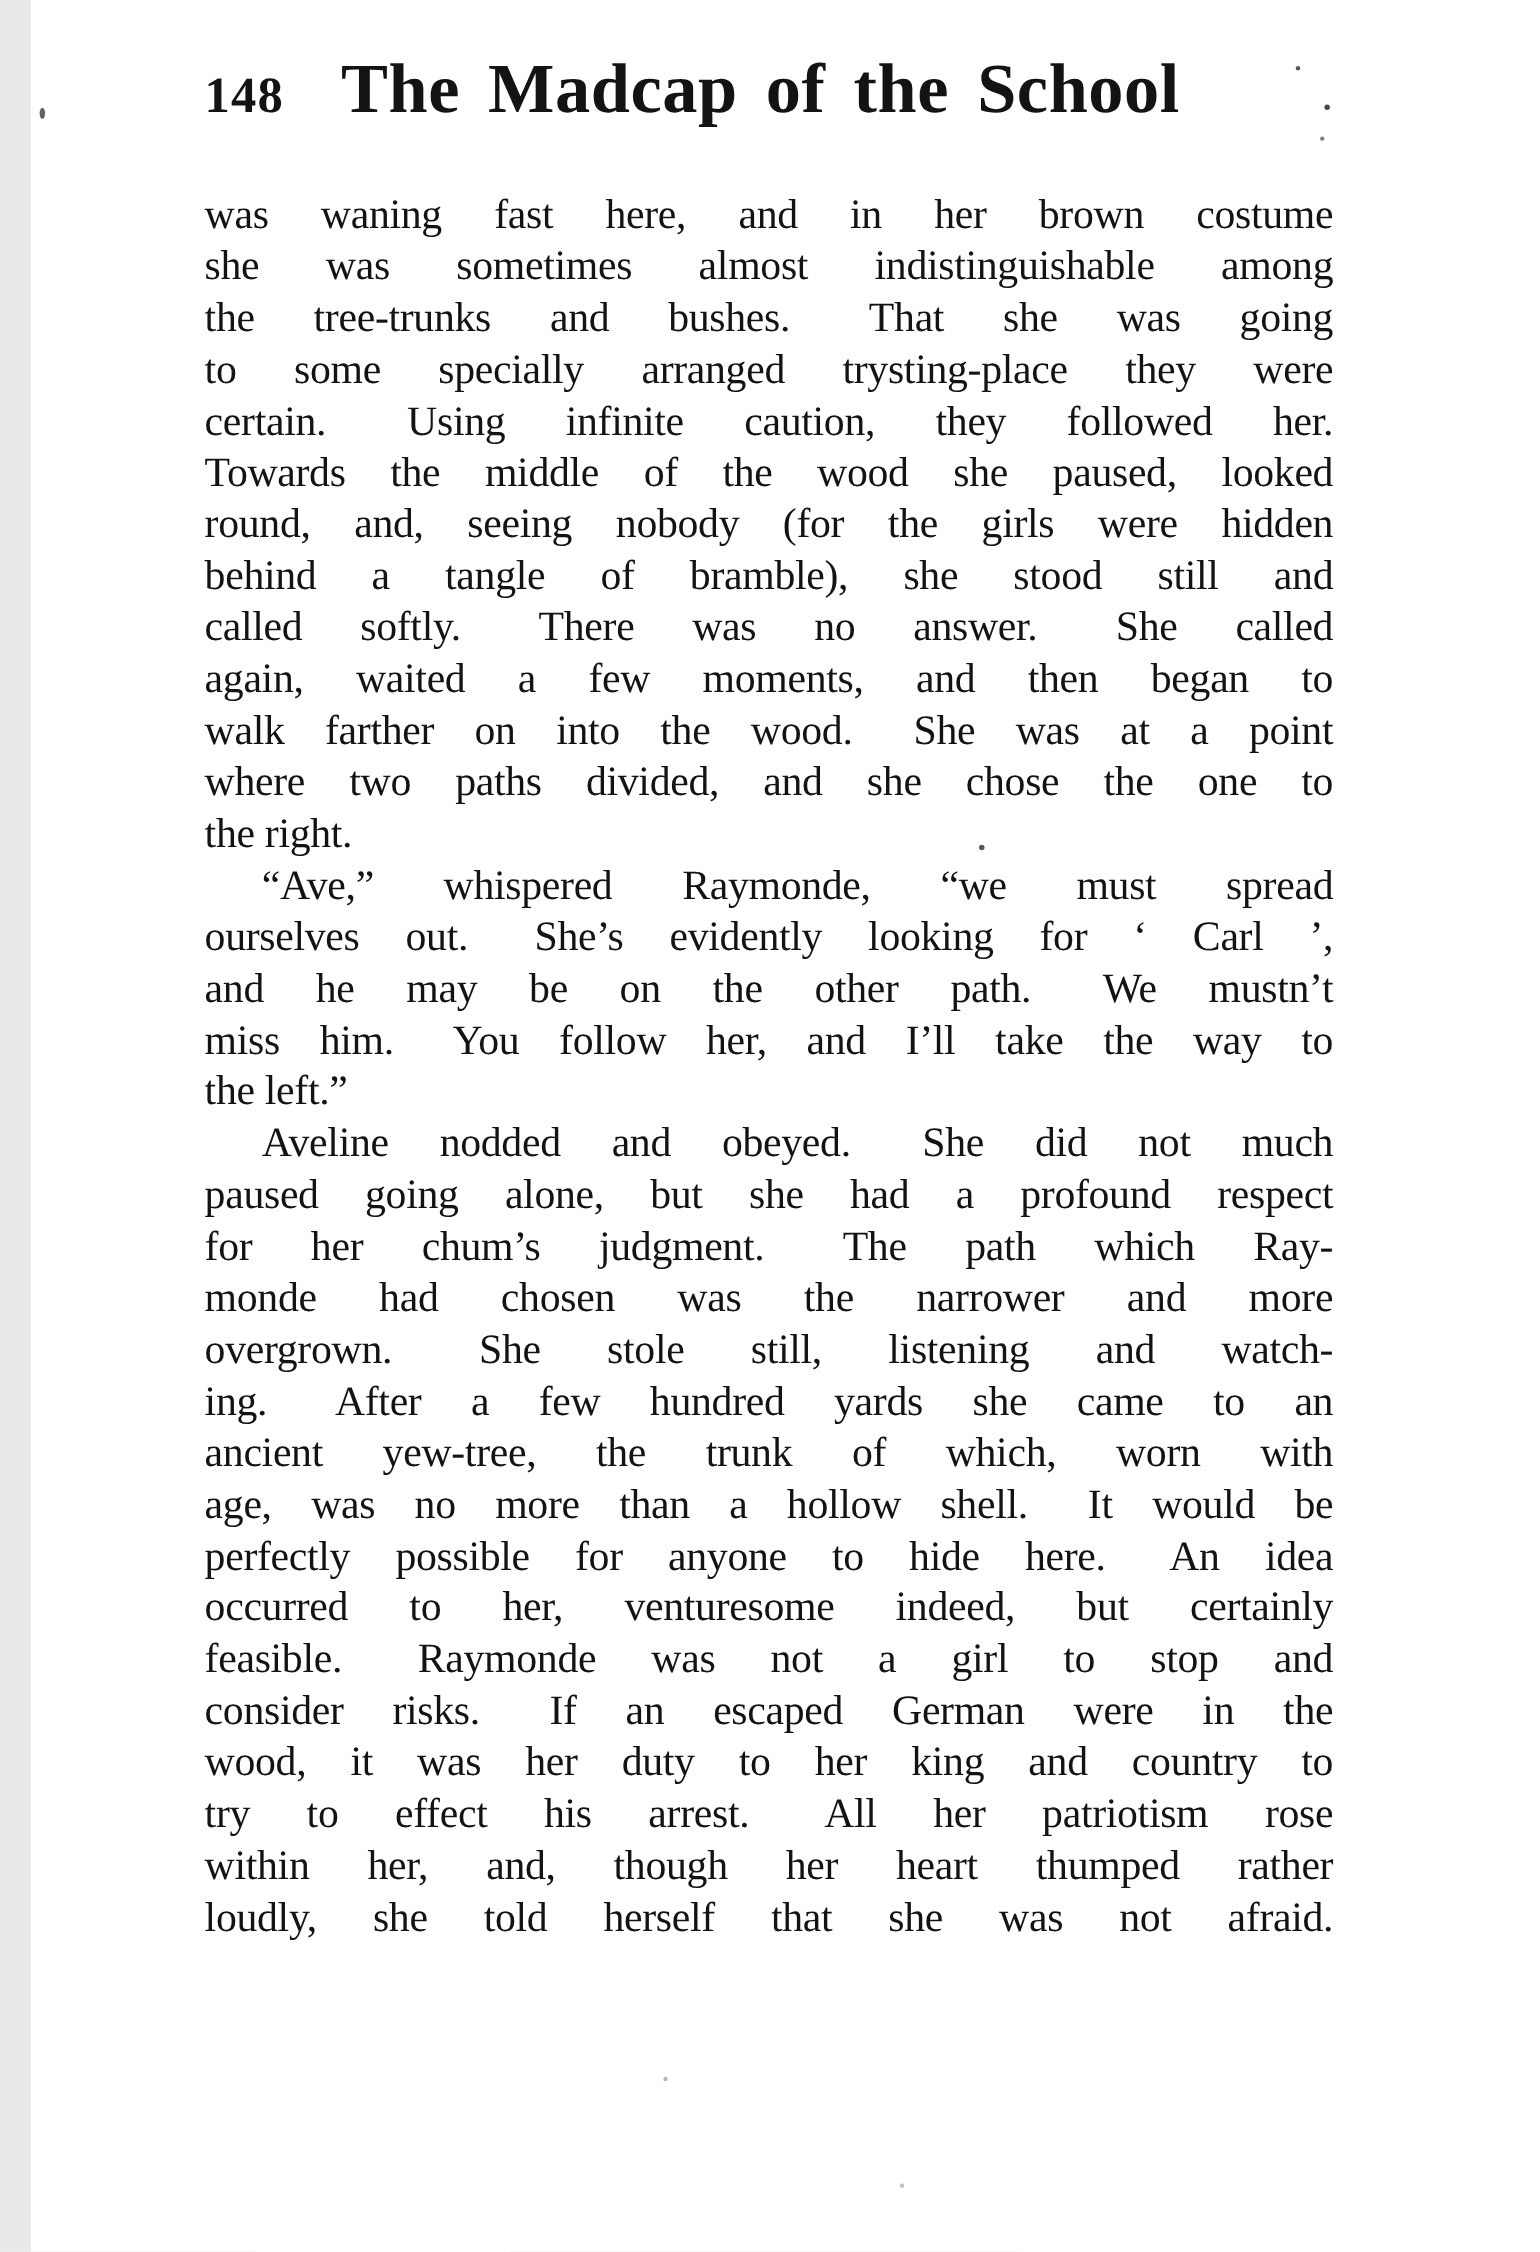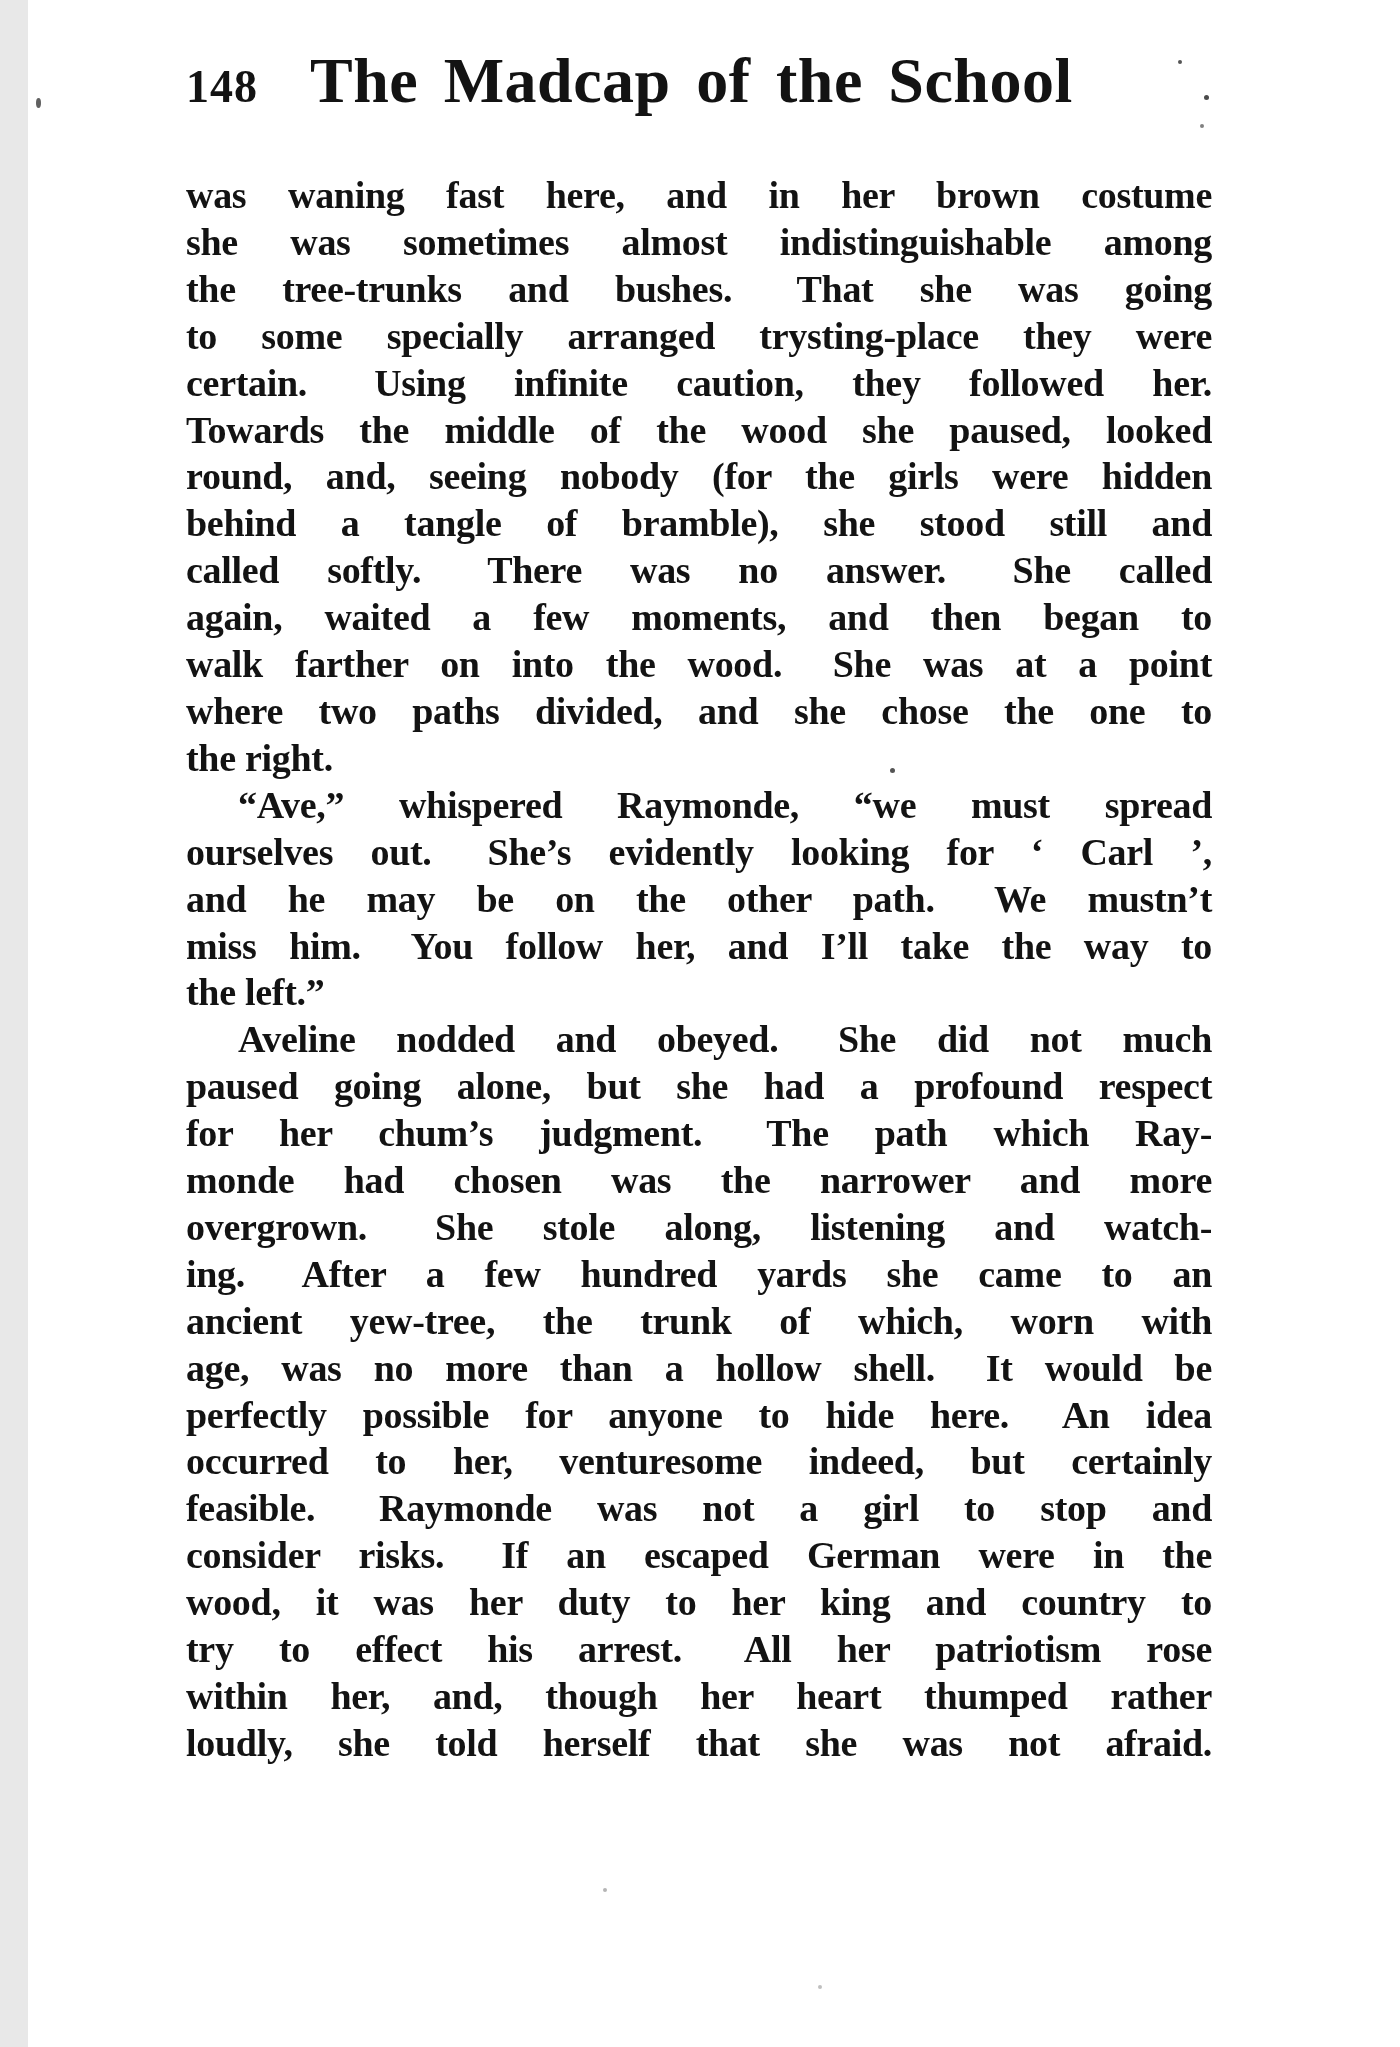"was waning fast here, and" .bodytext { font-weight: bold -> normal }
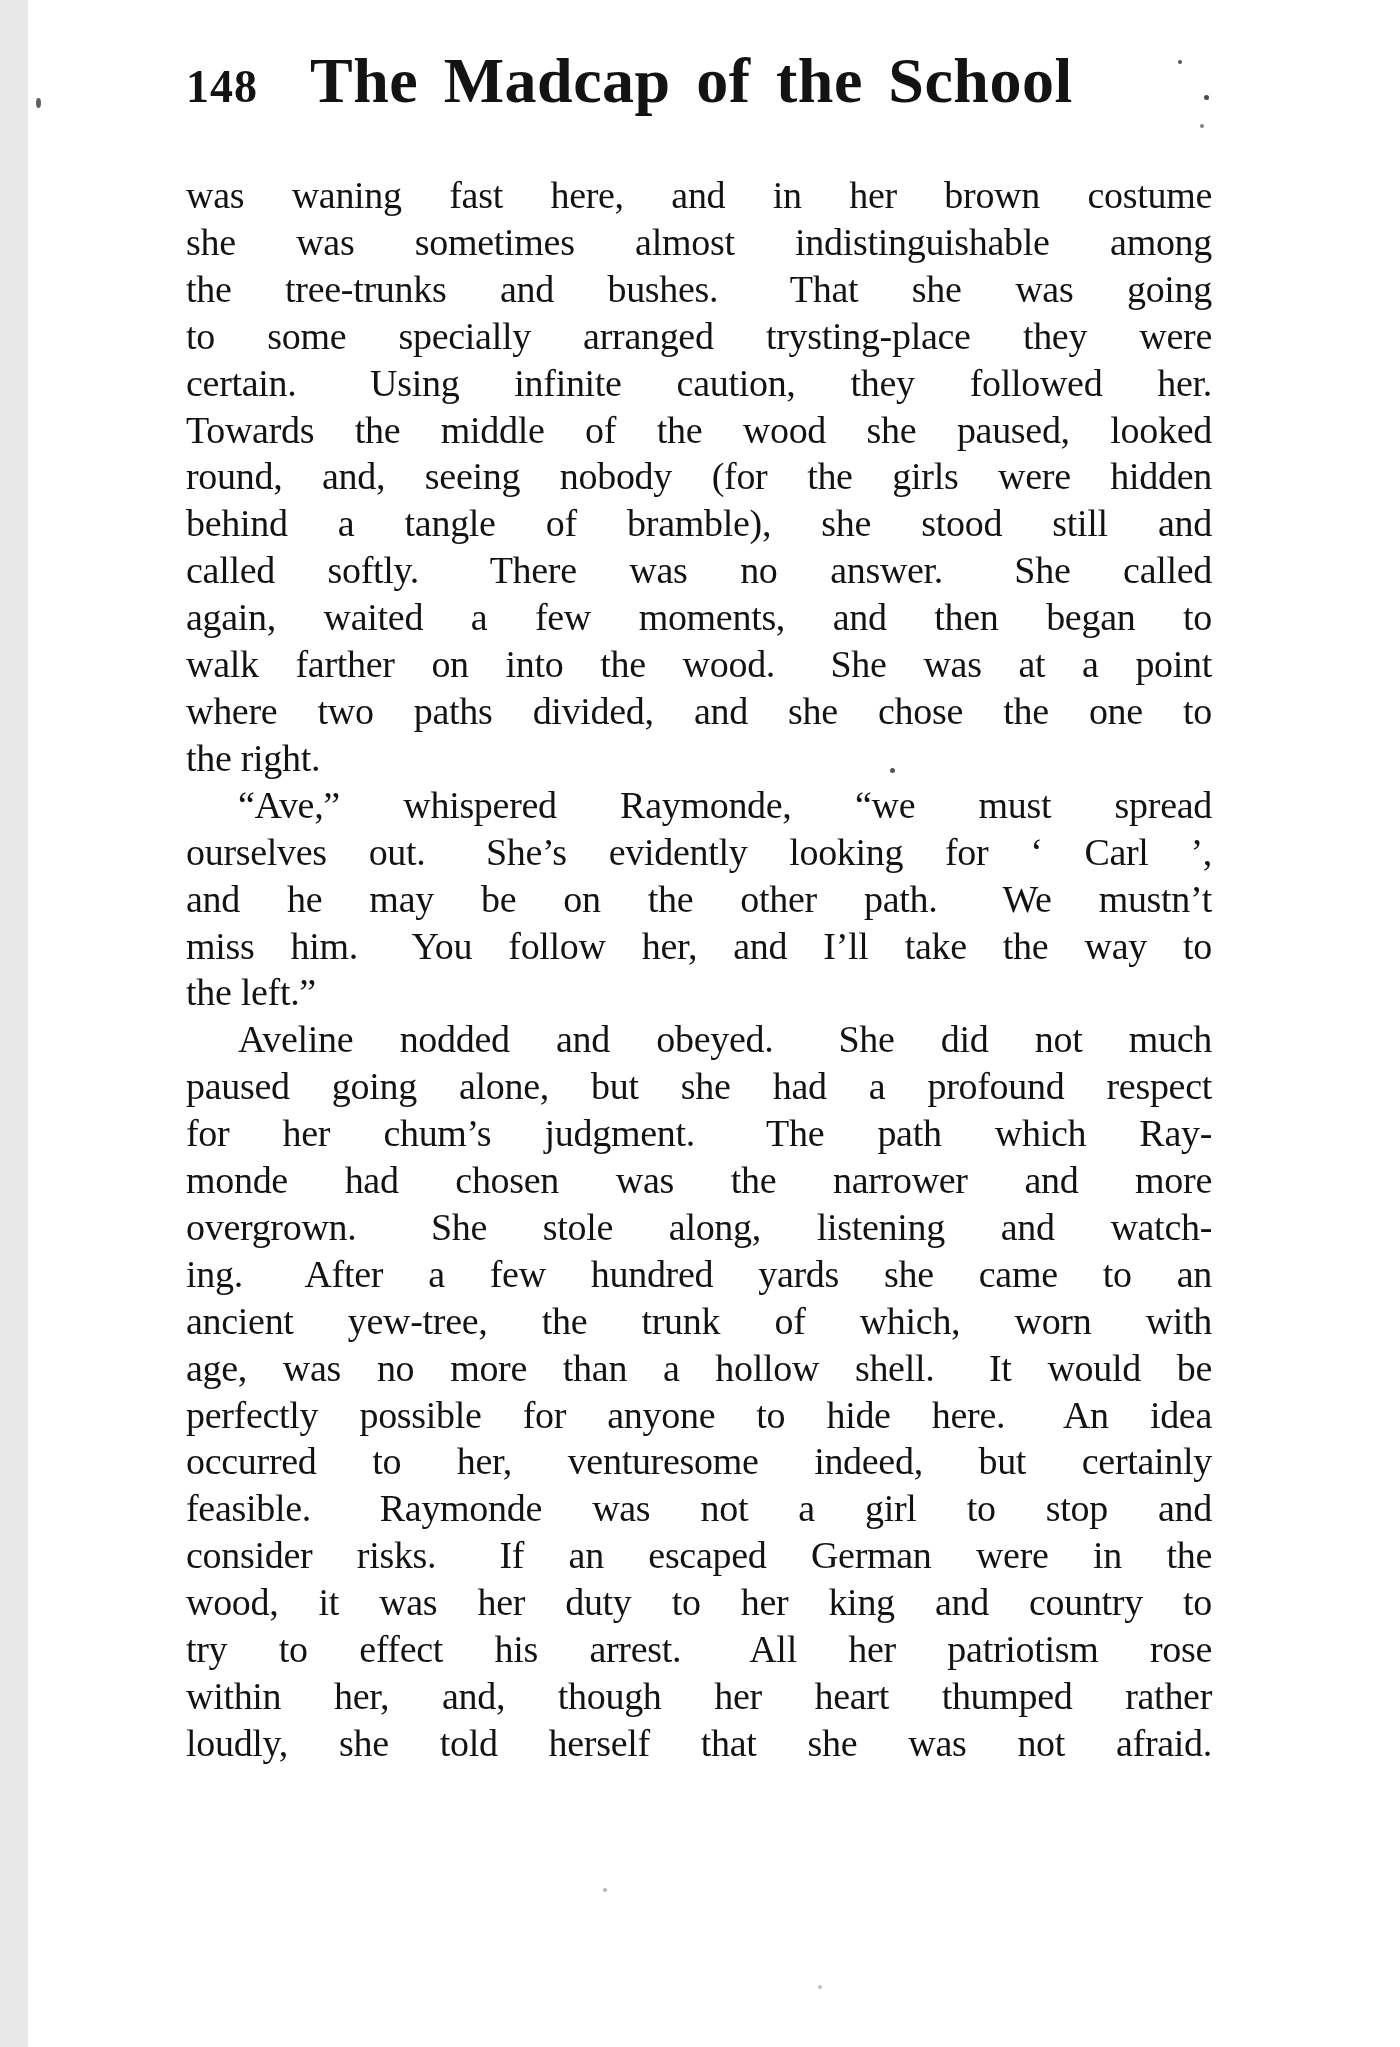"overgrown. She stole along, listening" div.line { text: along -> still }
